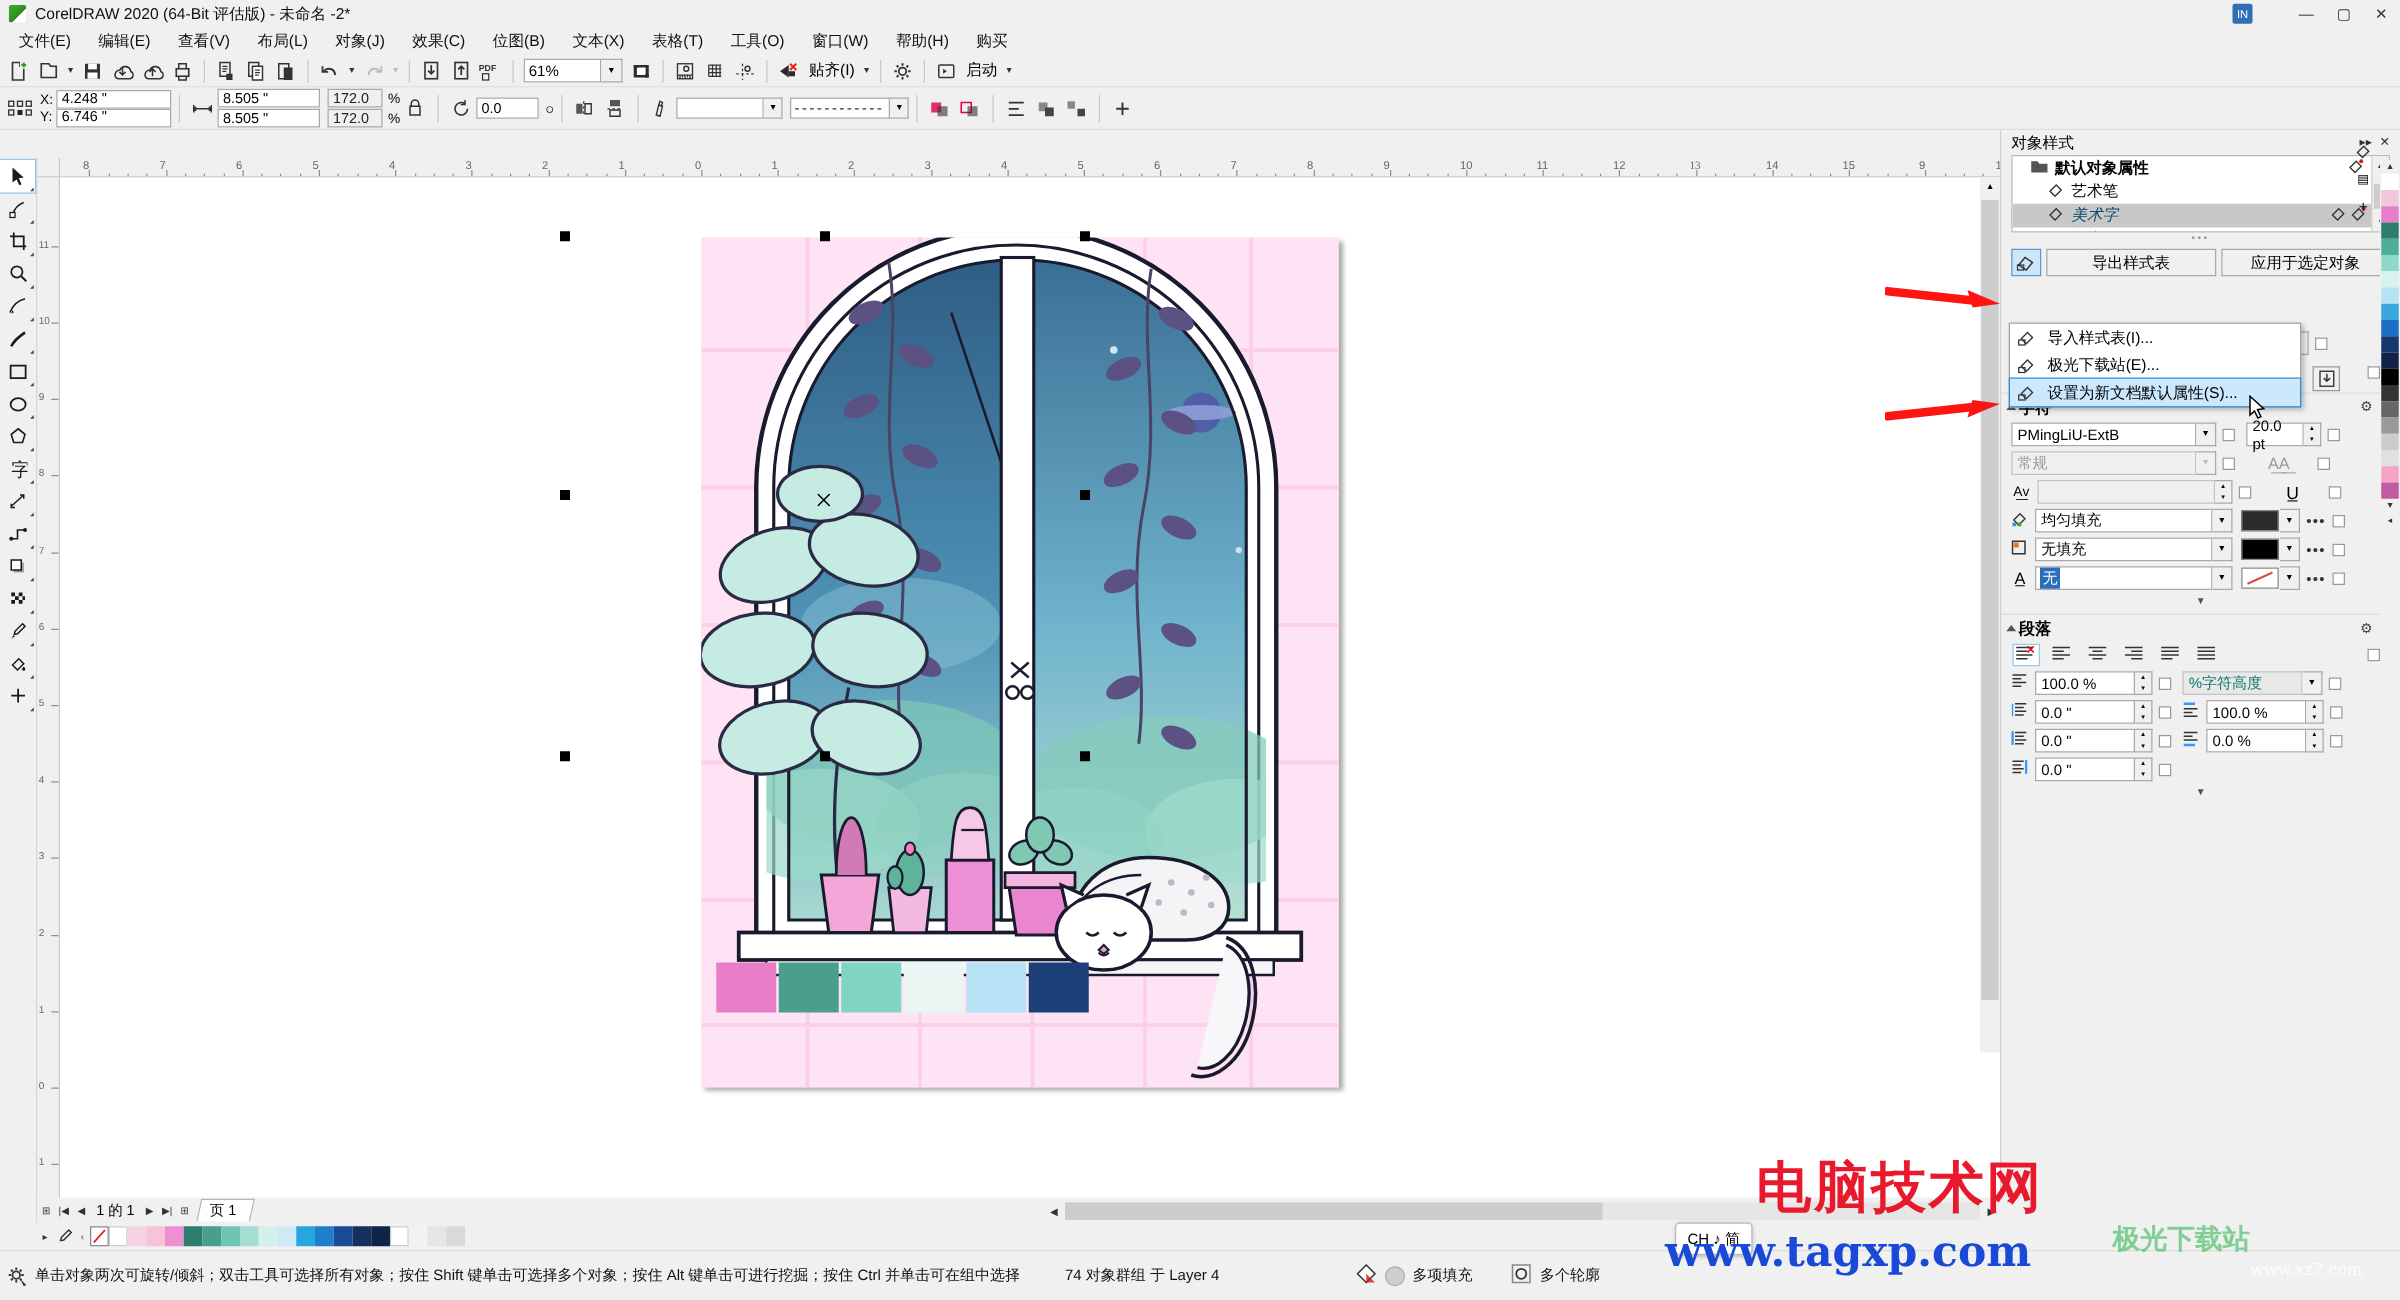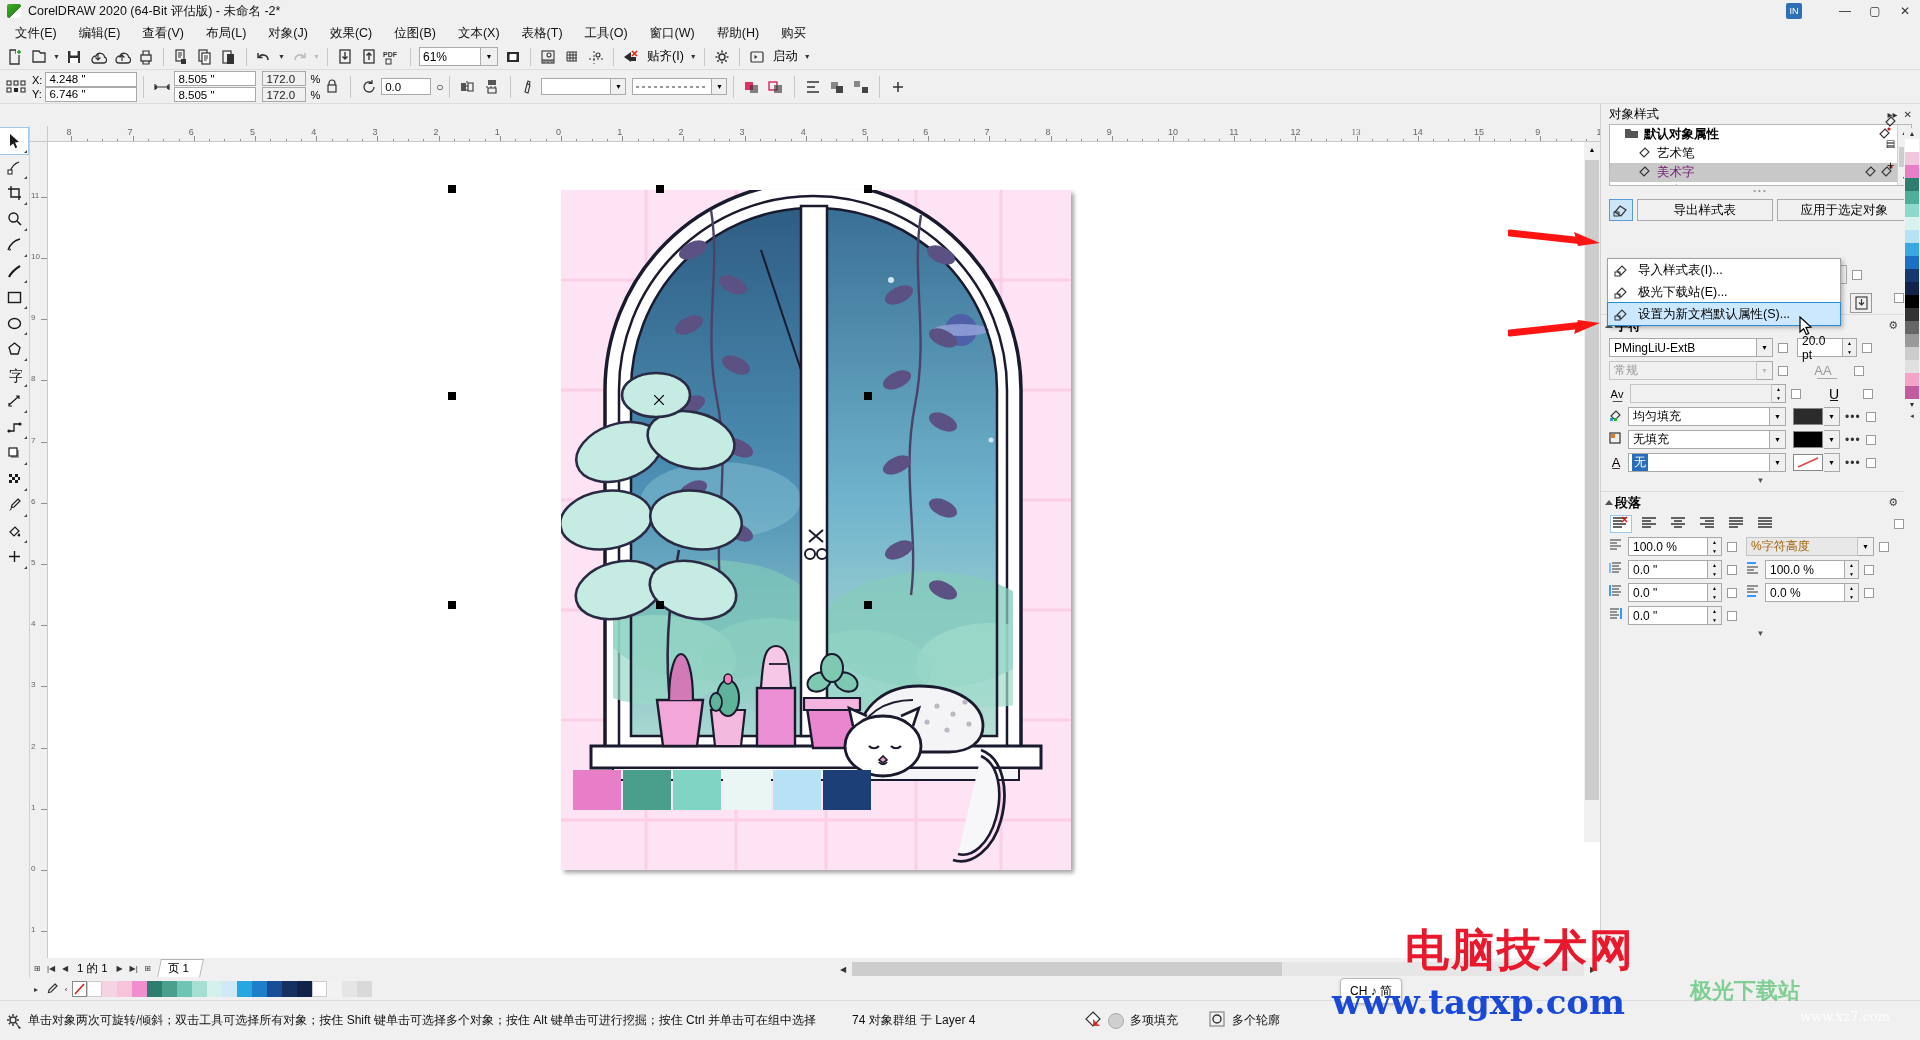"美术字" .st-row.sel { color: #701a75 -> #0c4a6e; font-style: none -> italic }
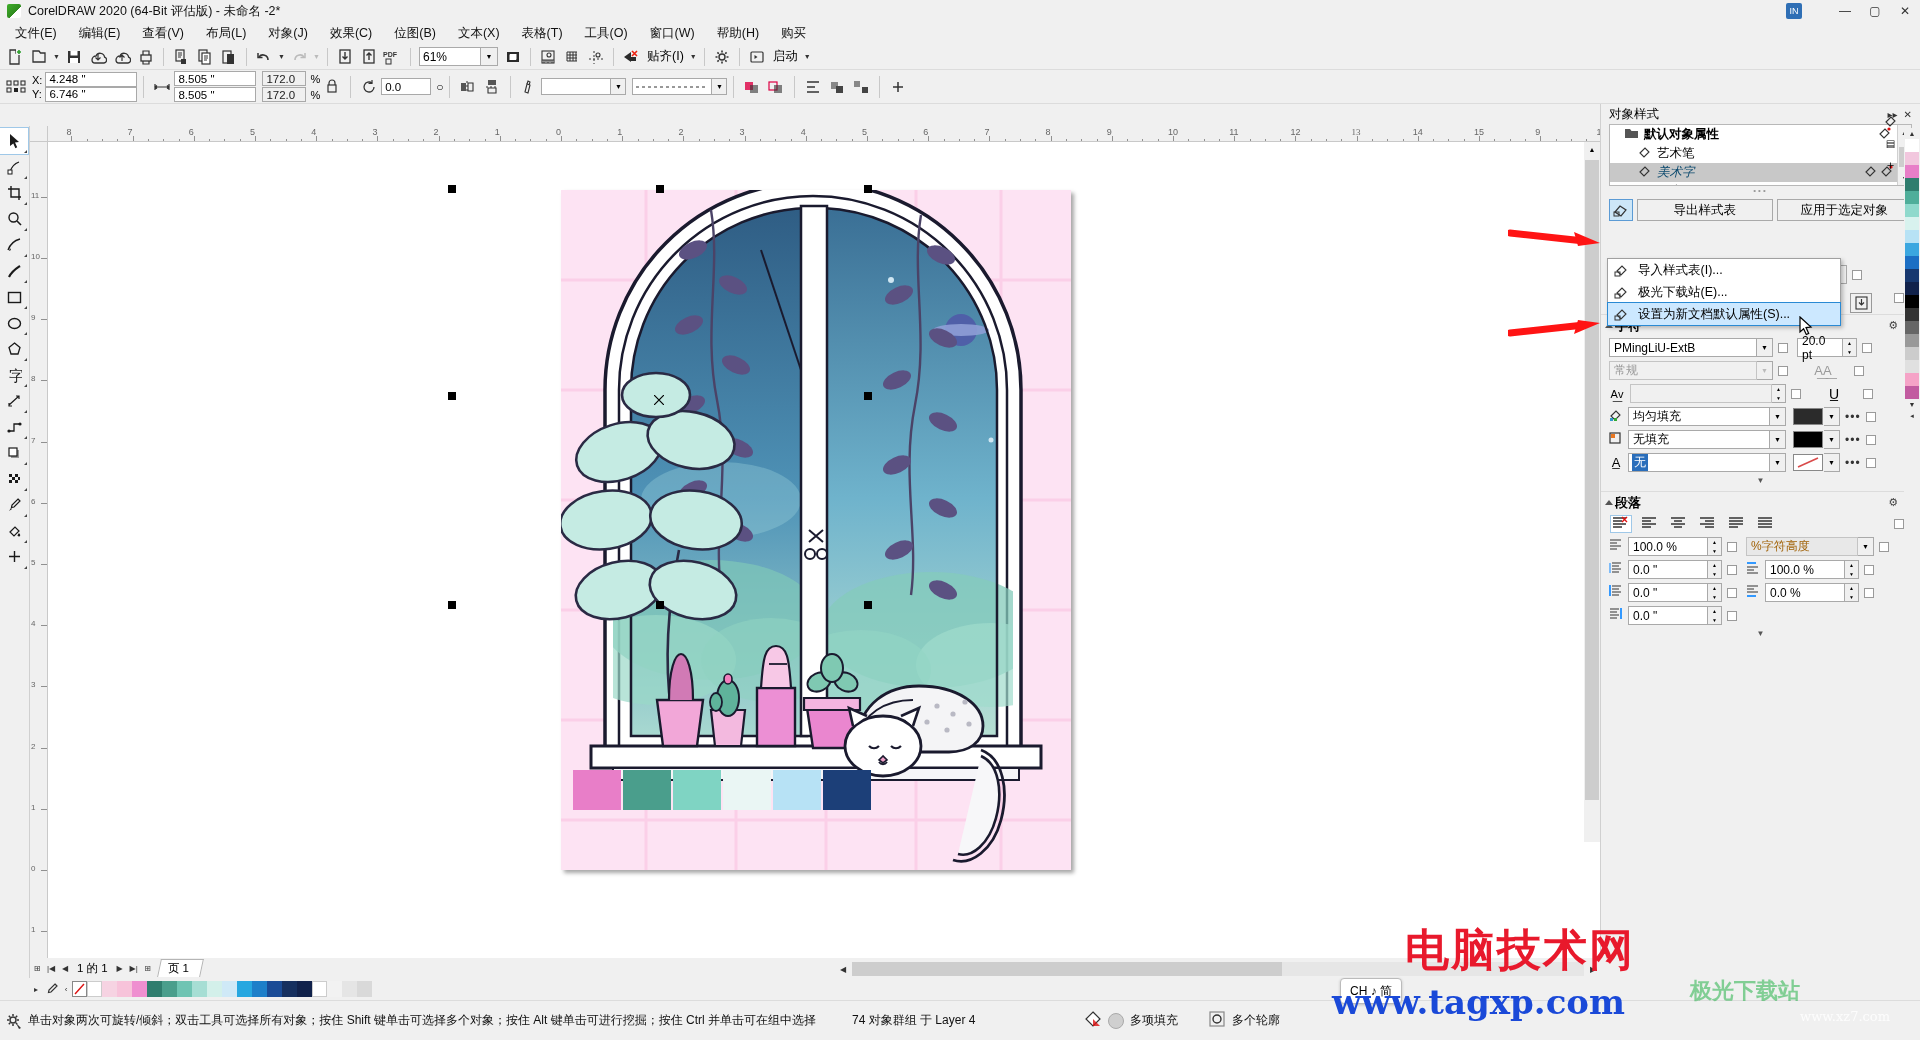"%字符高度" div.dk-inp { color: #a16207 -> #0f766e; width: 112px -> 96px }
